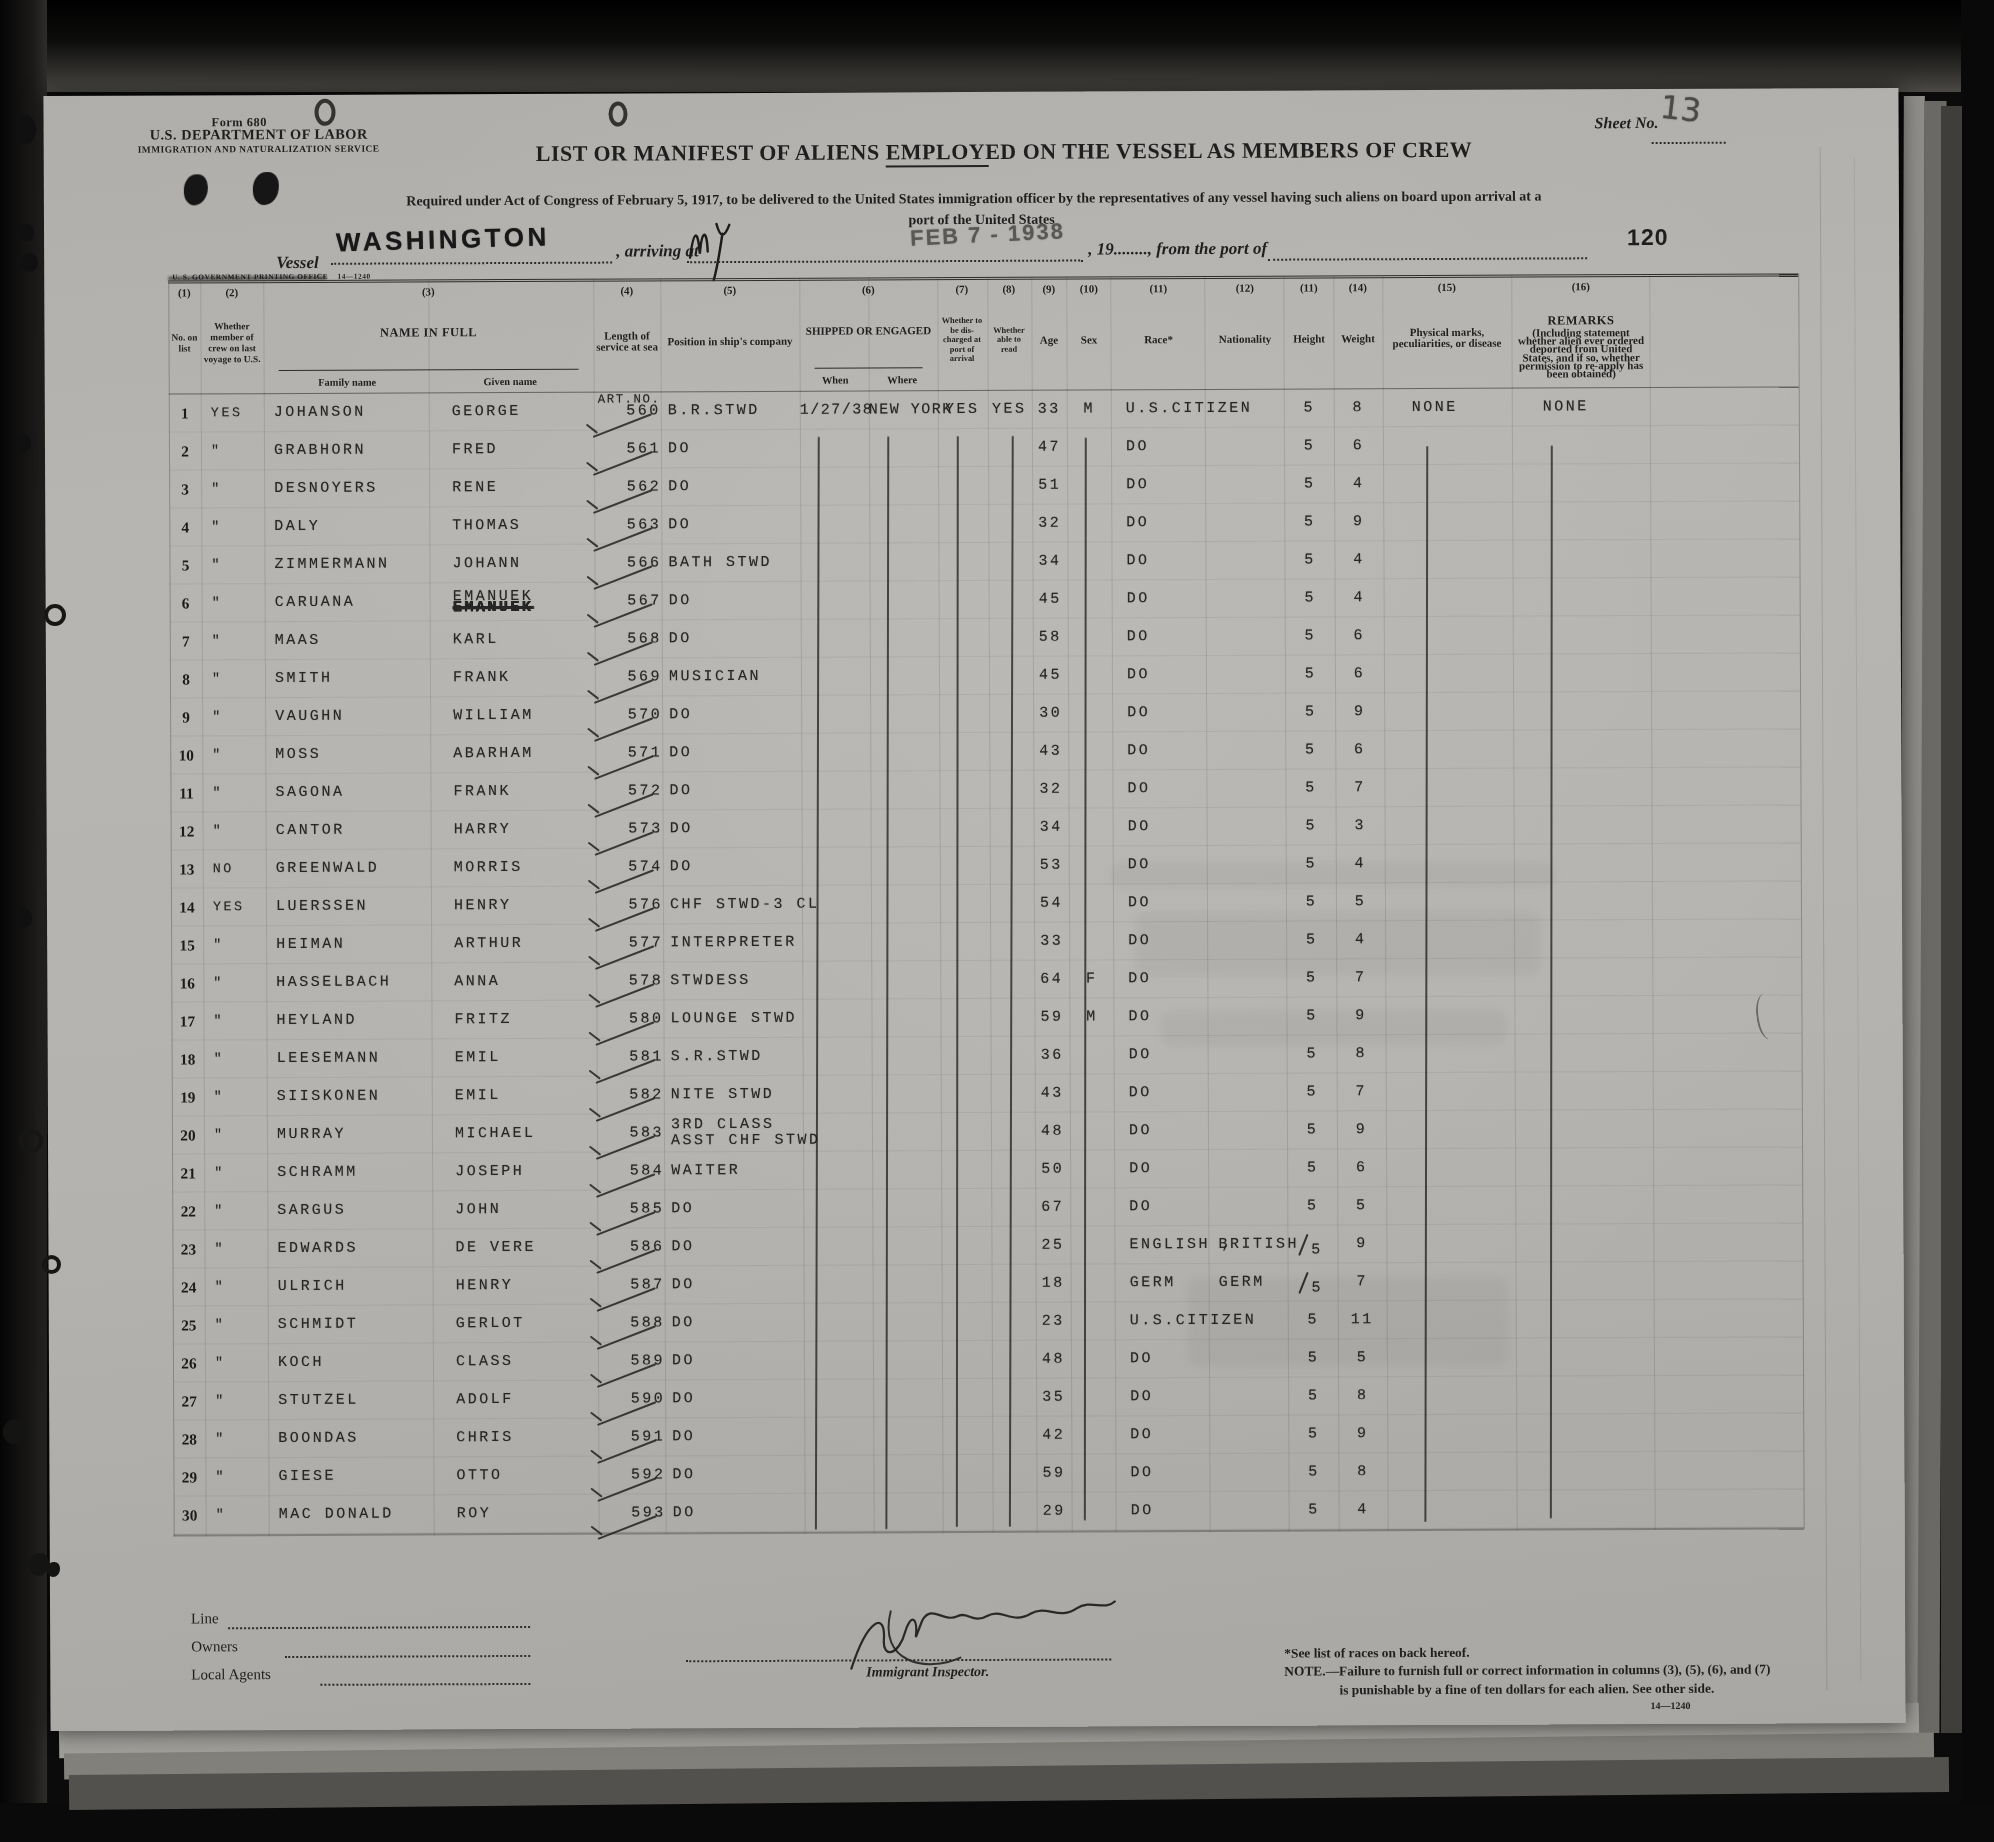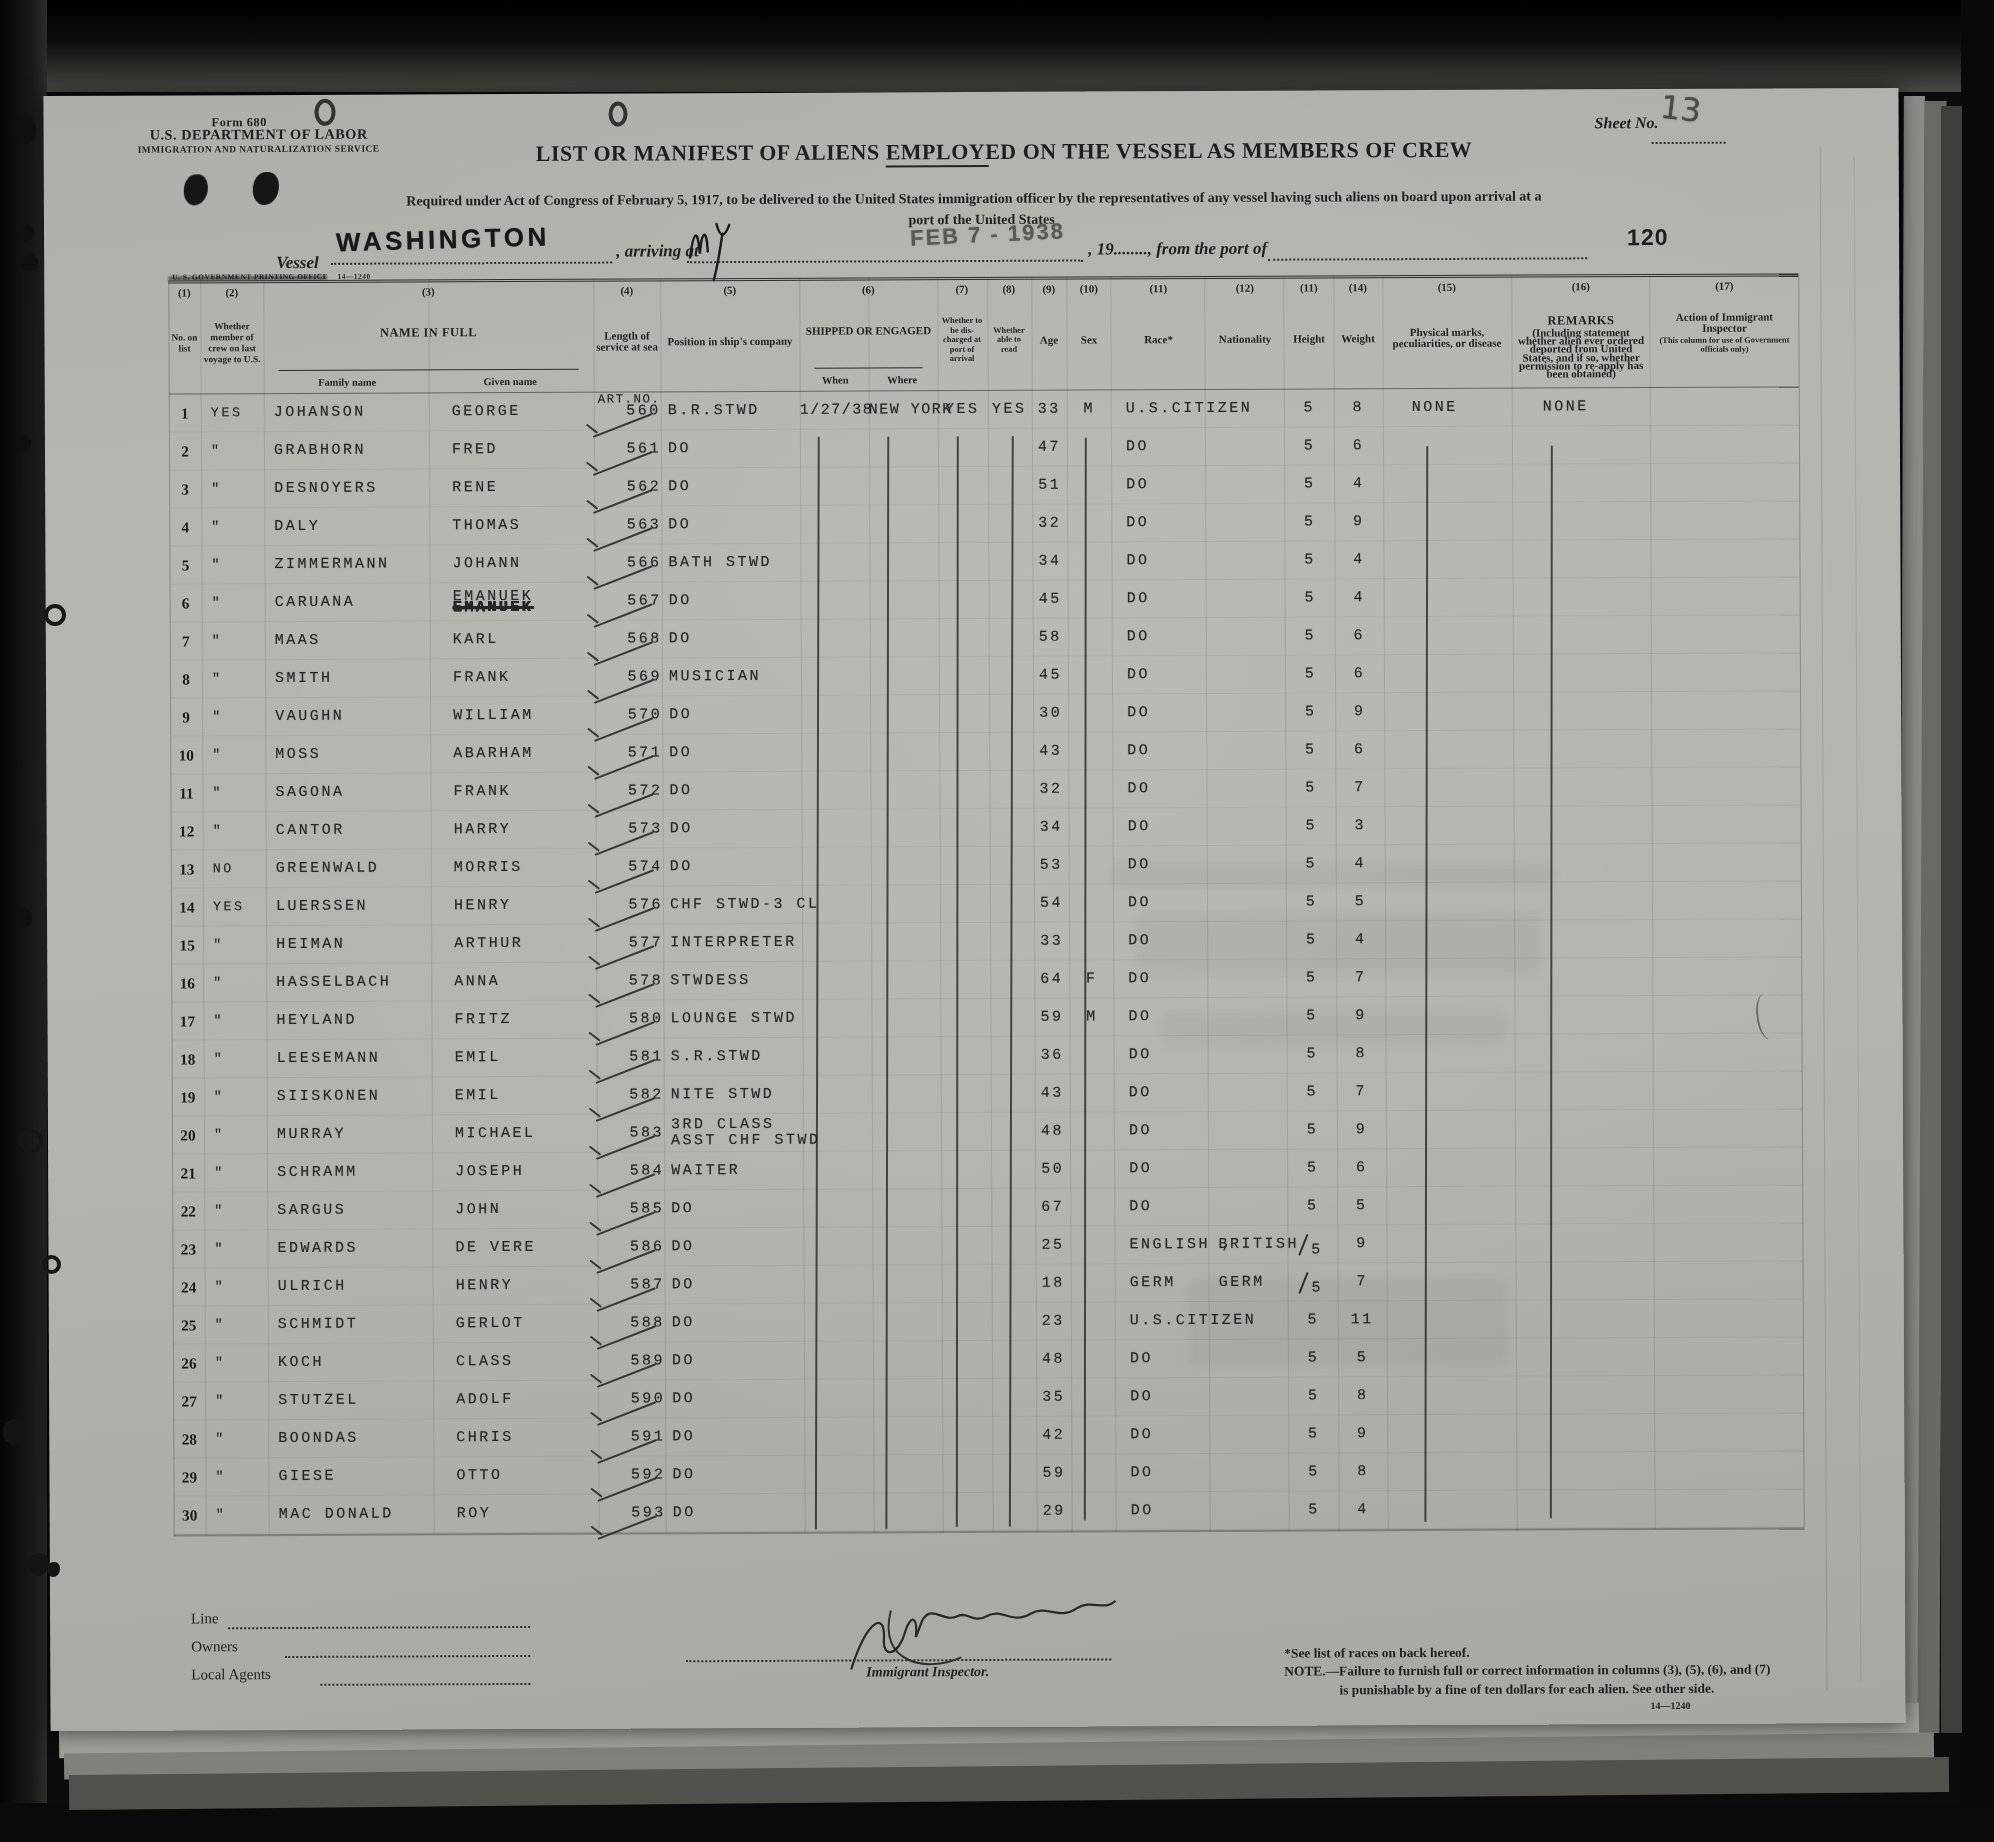"(17)" div.hcol { html: <div> <div>(17)</div> <div>Action of Immigrant Inspector</div> <div>(This column for use of Government officials only)</div> </div> -> none }
